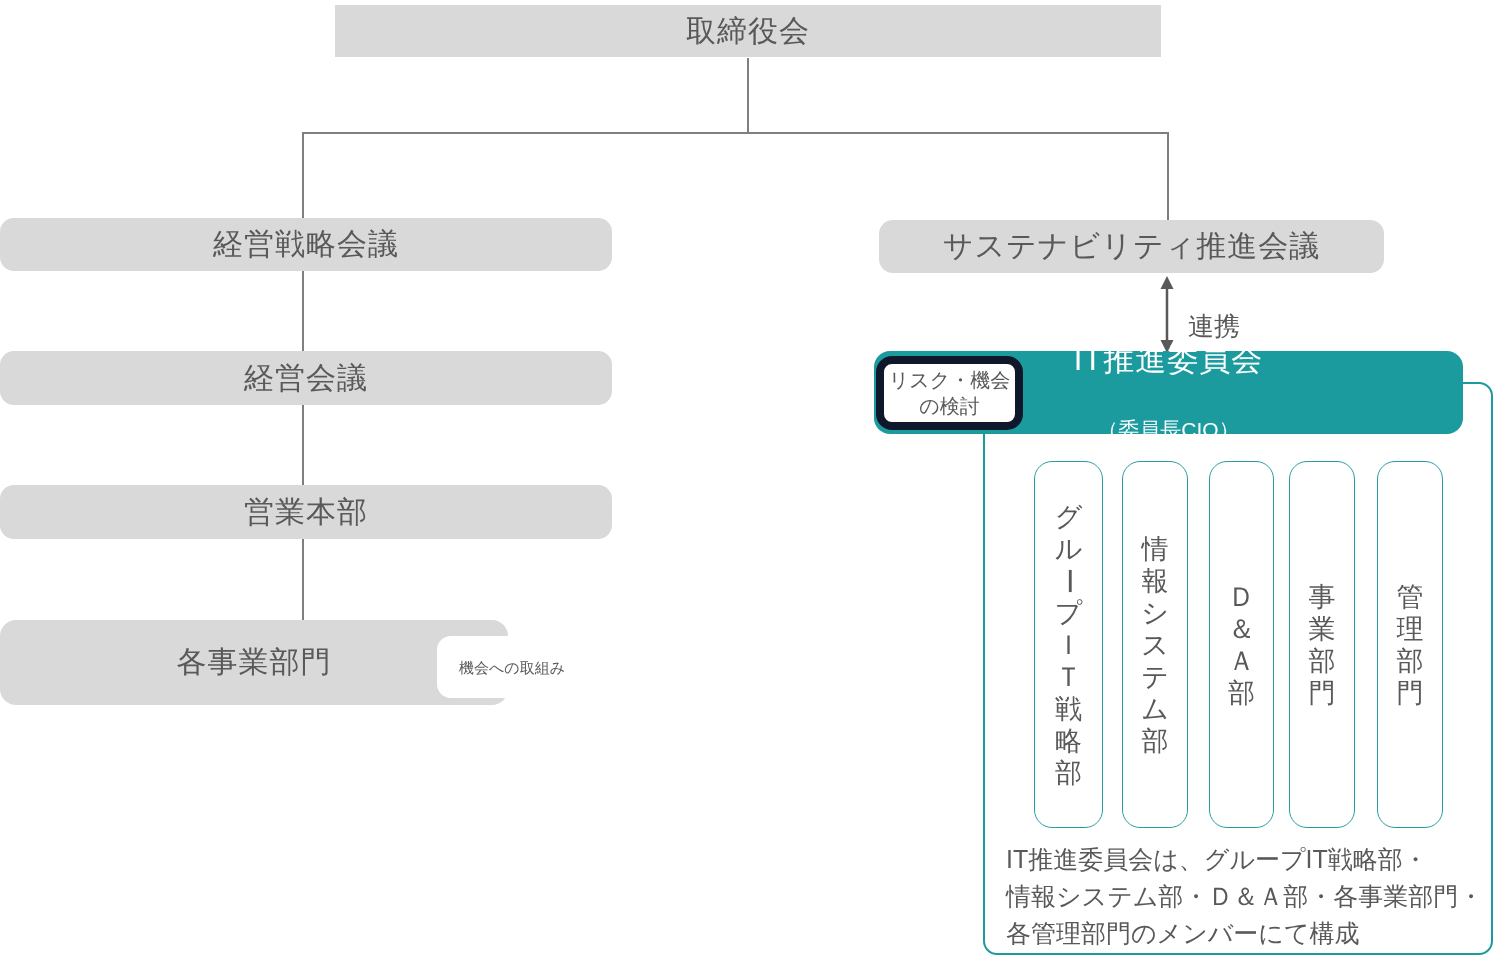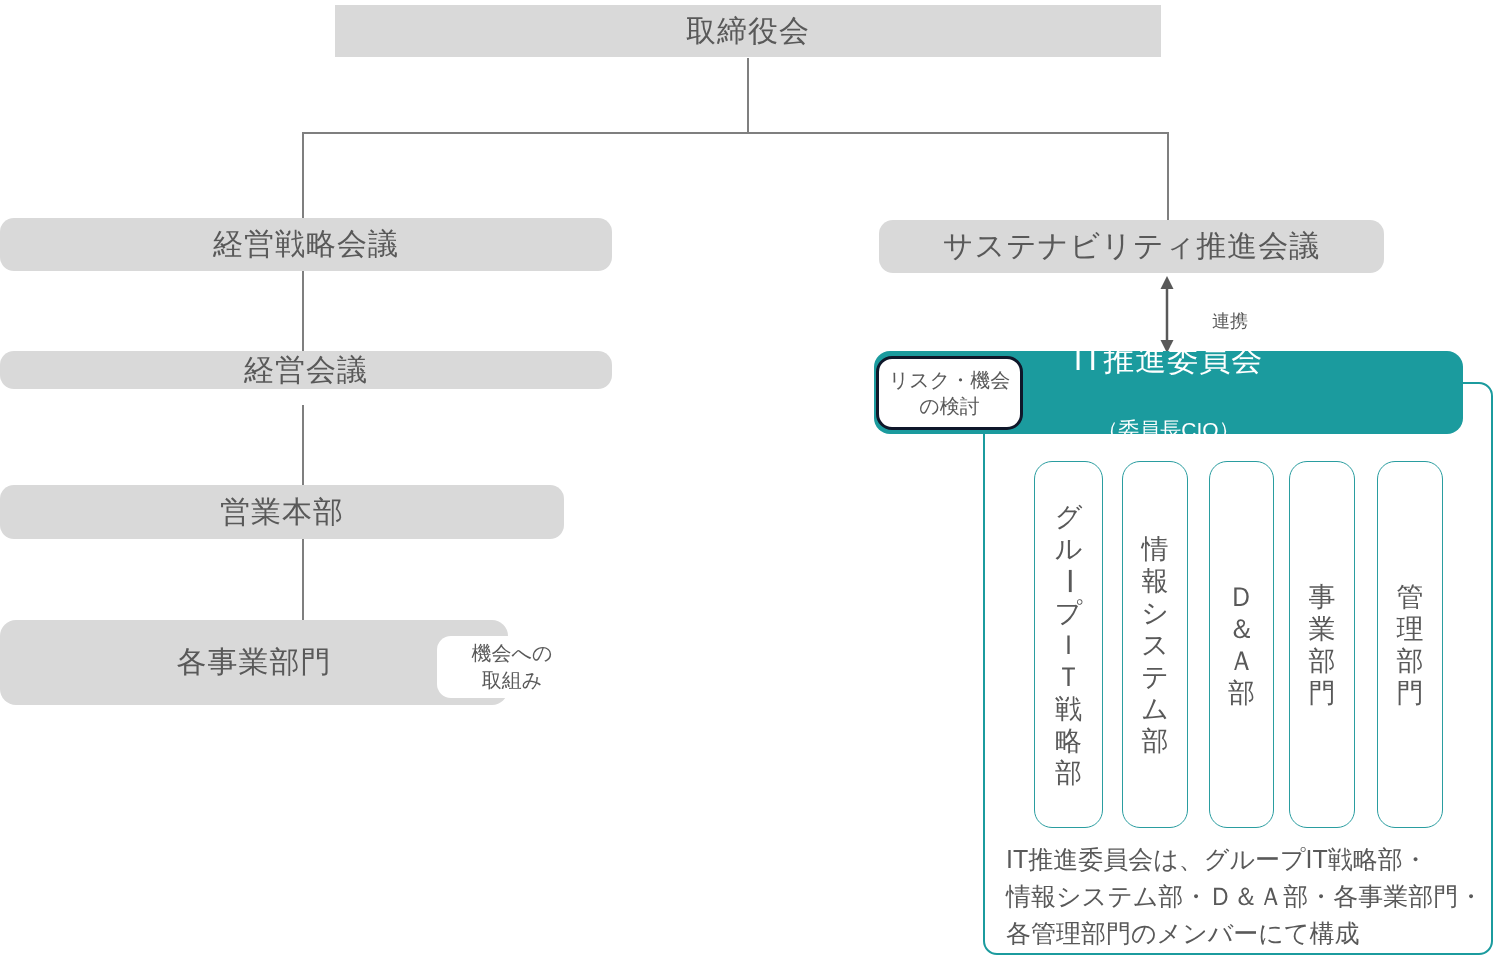"連携" .link-label { font-size: 18px -> 26px; margin-left: 24px -> none }
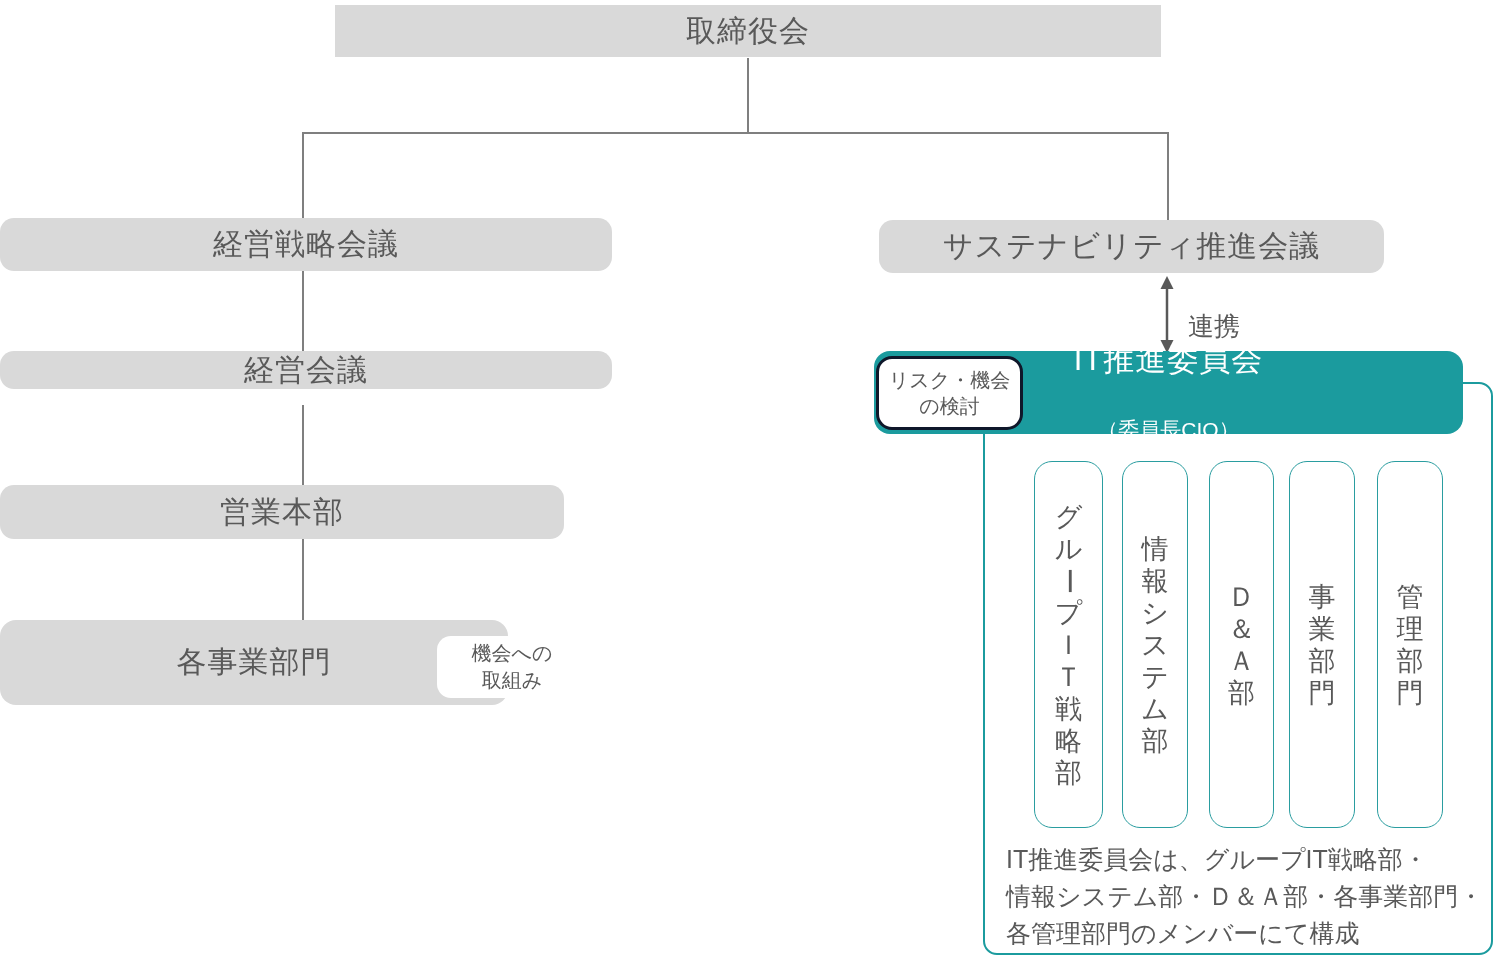"経営会議" div.gbox { height: 38px -> 54px }
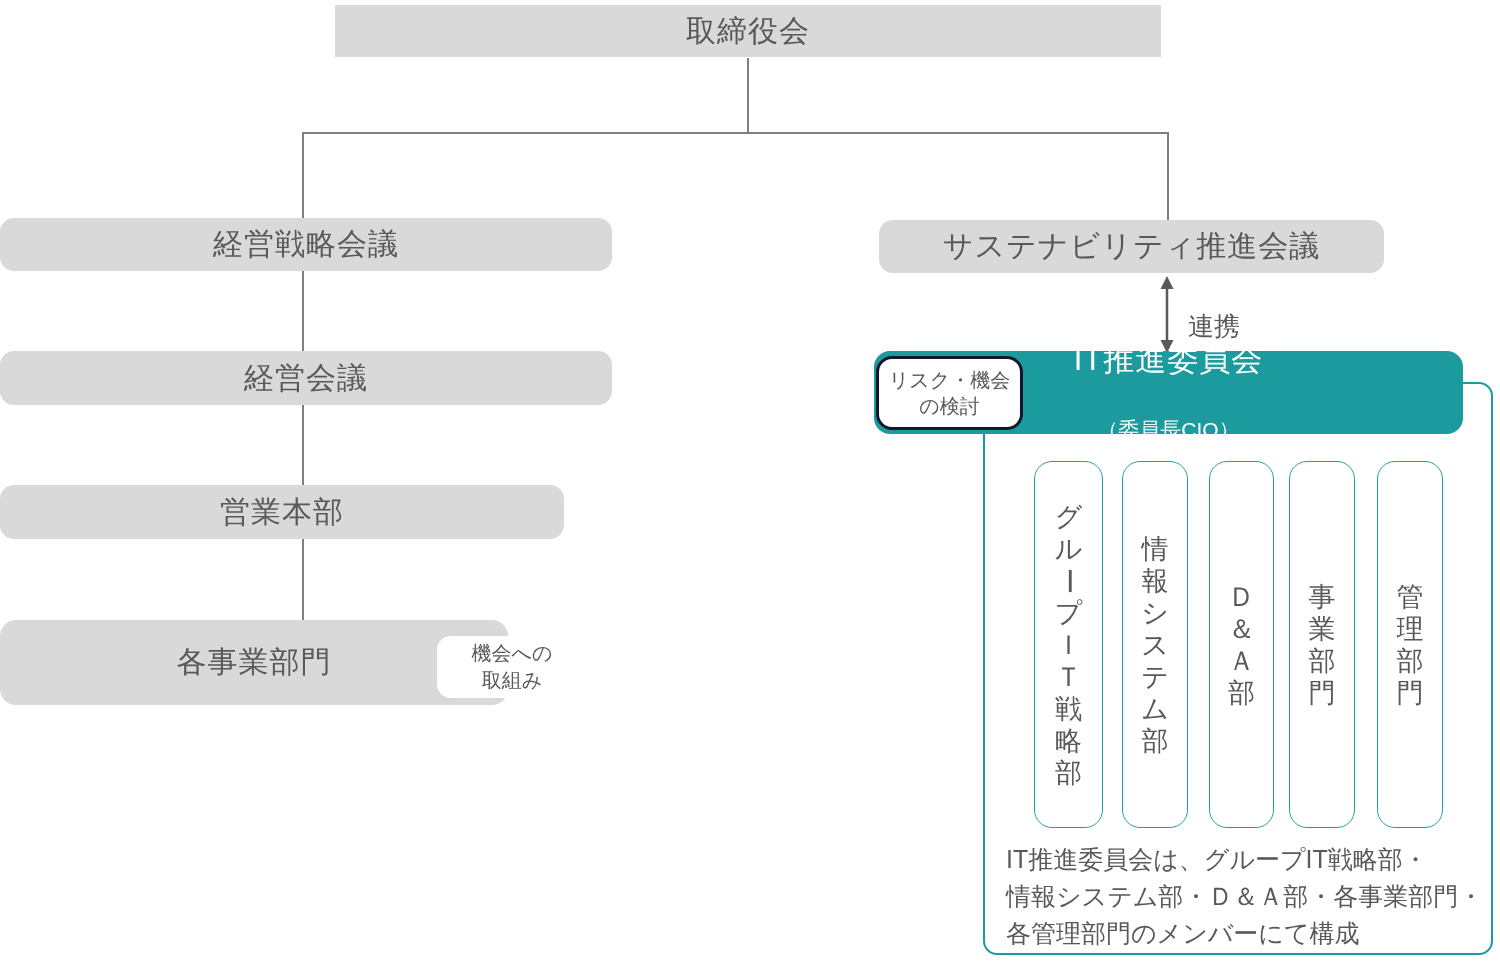"リスク・機会" .risk-badge { border: 3px solid #0f172a -> 8px solid #0f172a }
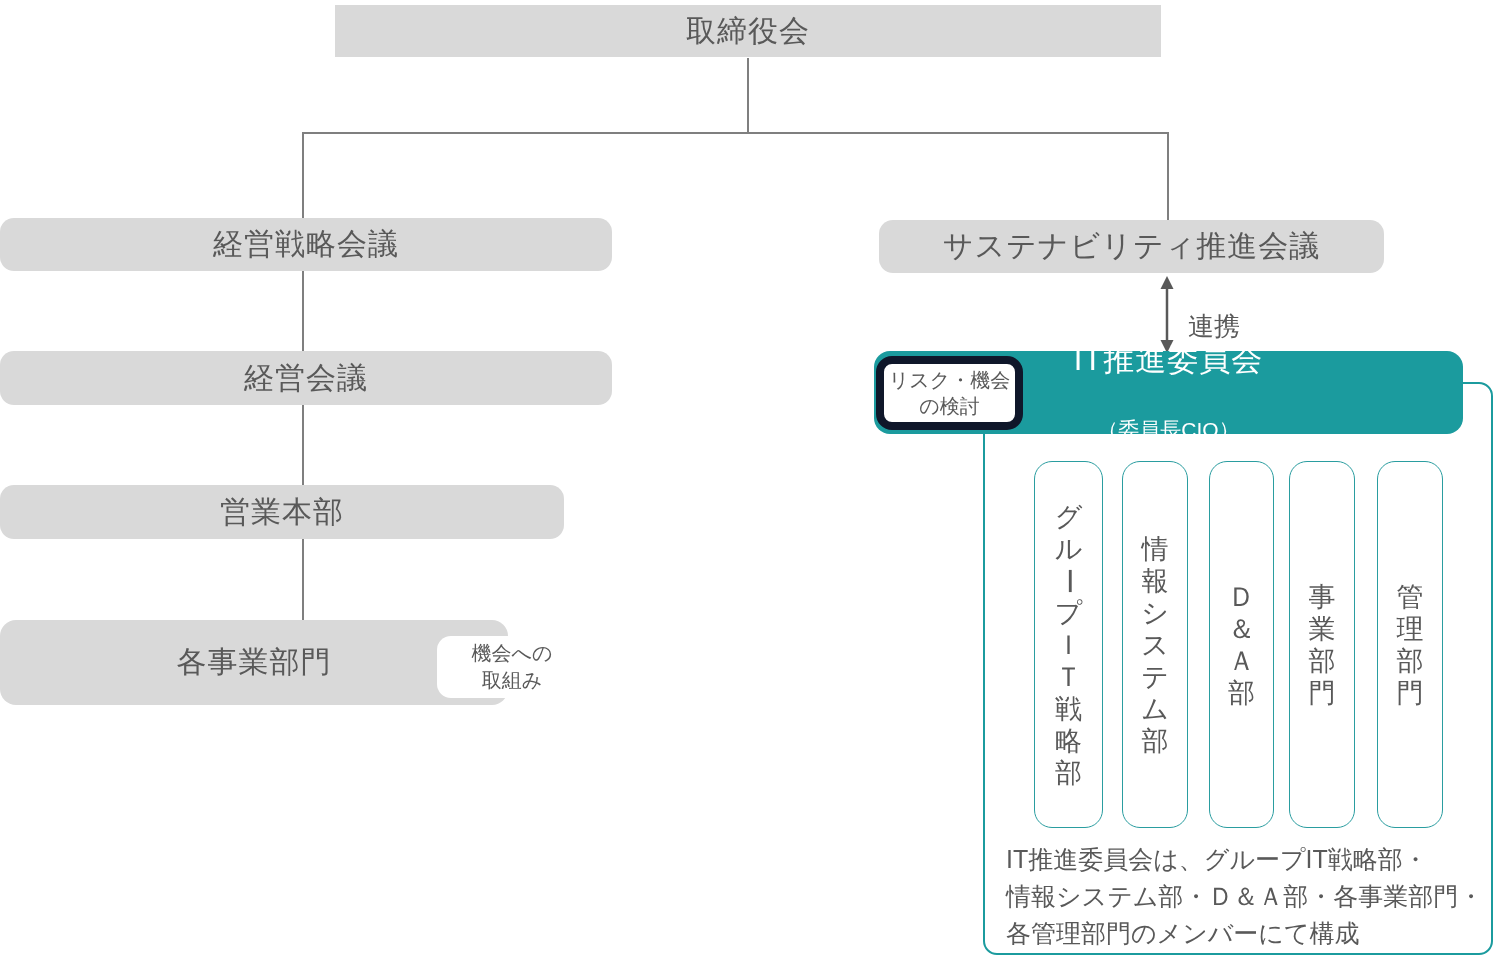"営業本部" div.gbox { width: 564px -> 612px }
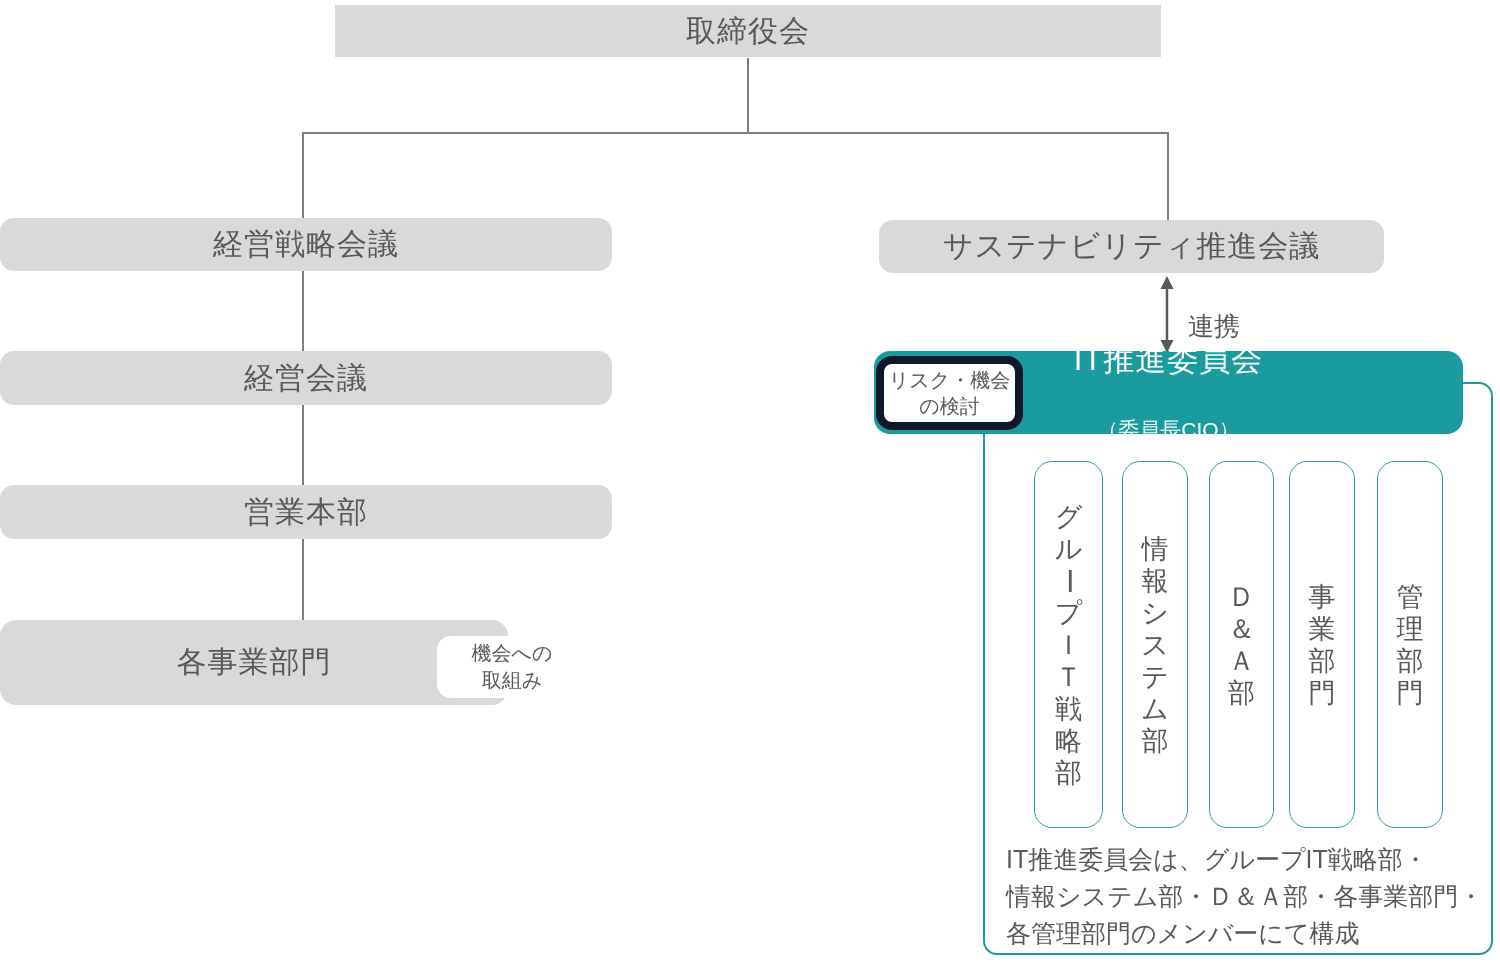"機会への" .opp-badge { flex-direction: column -> row; font-size: 20px -> 15px }
